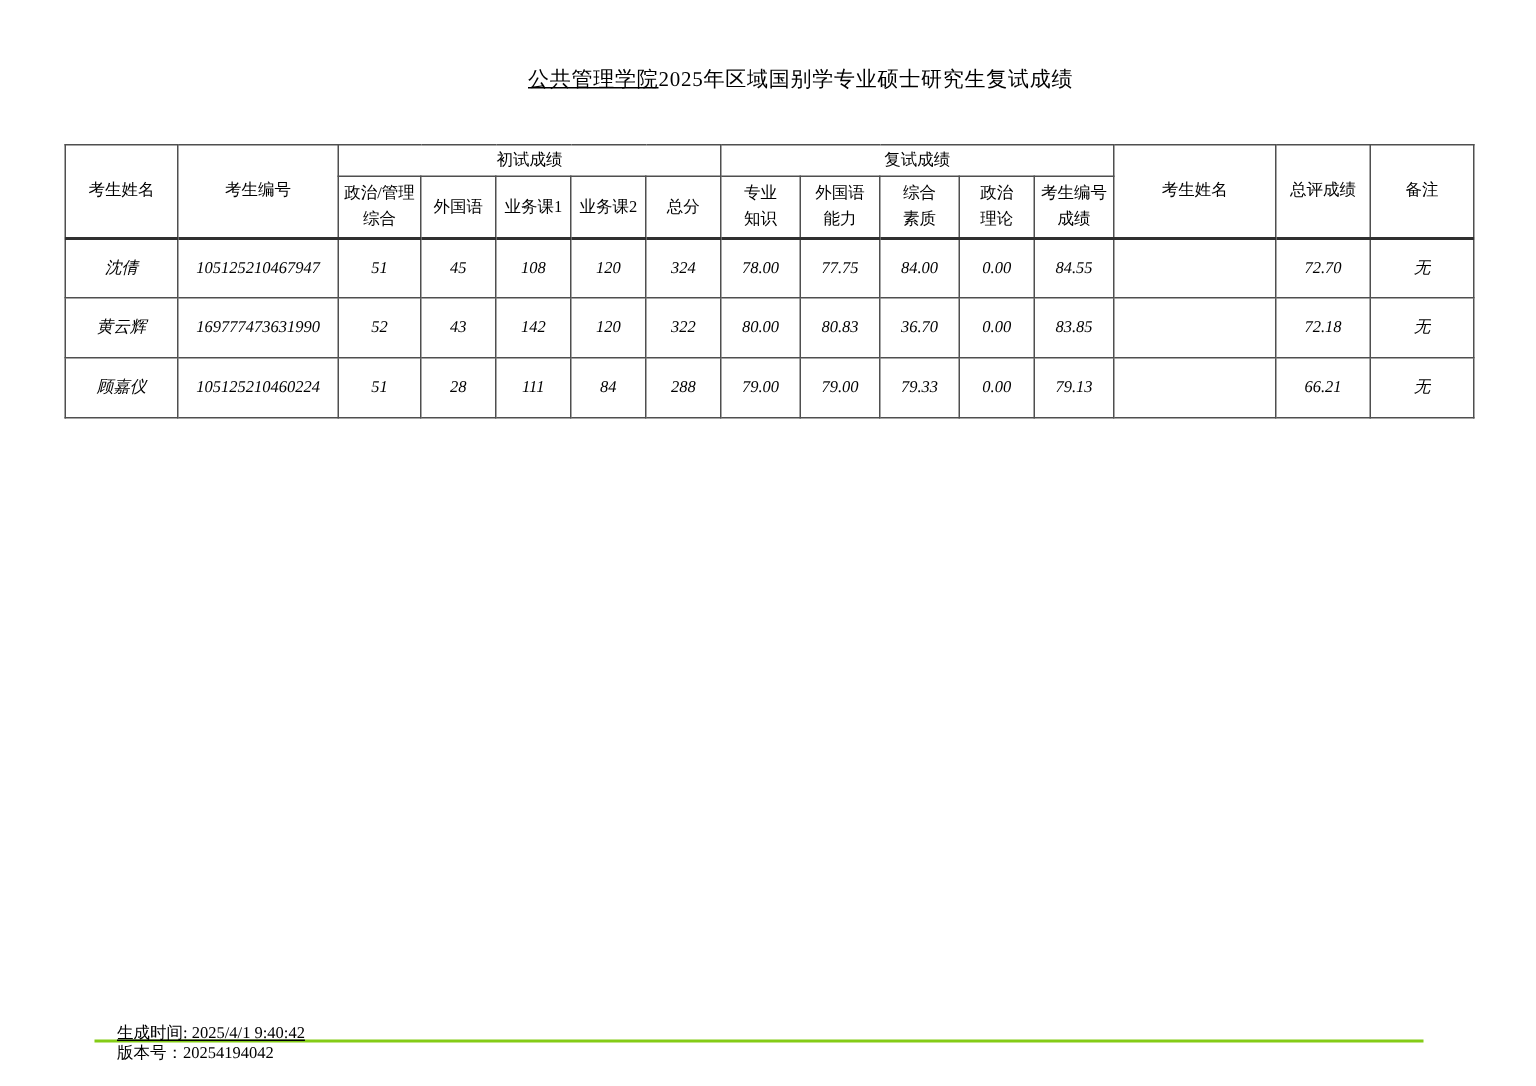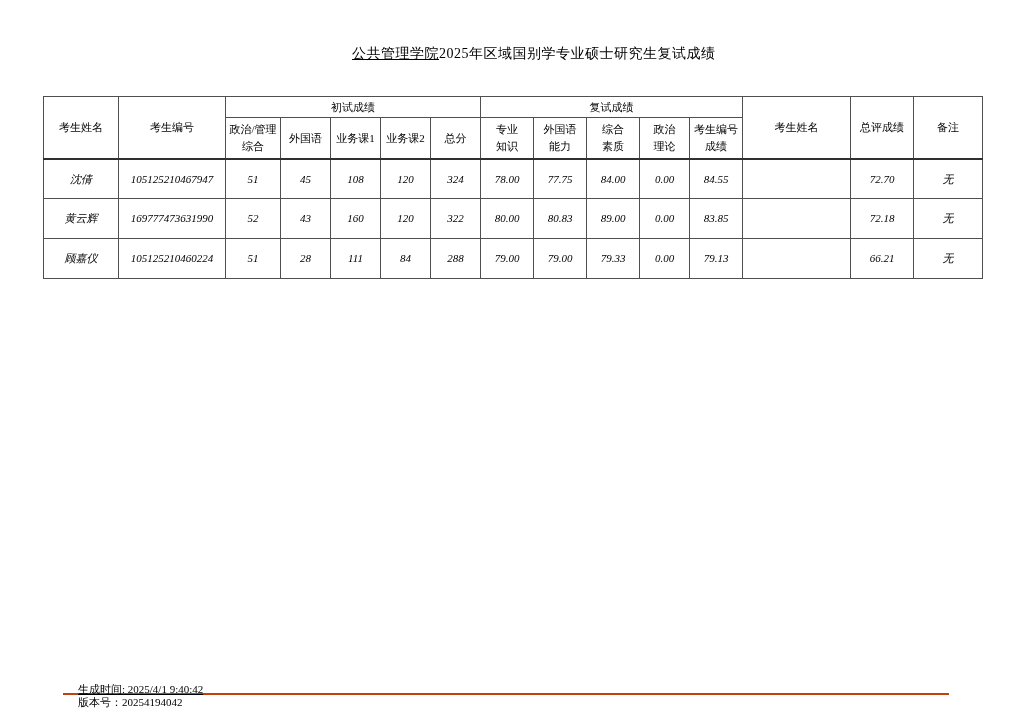"160" td { text: 160 -> 142 }
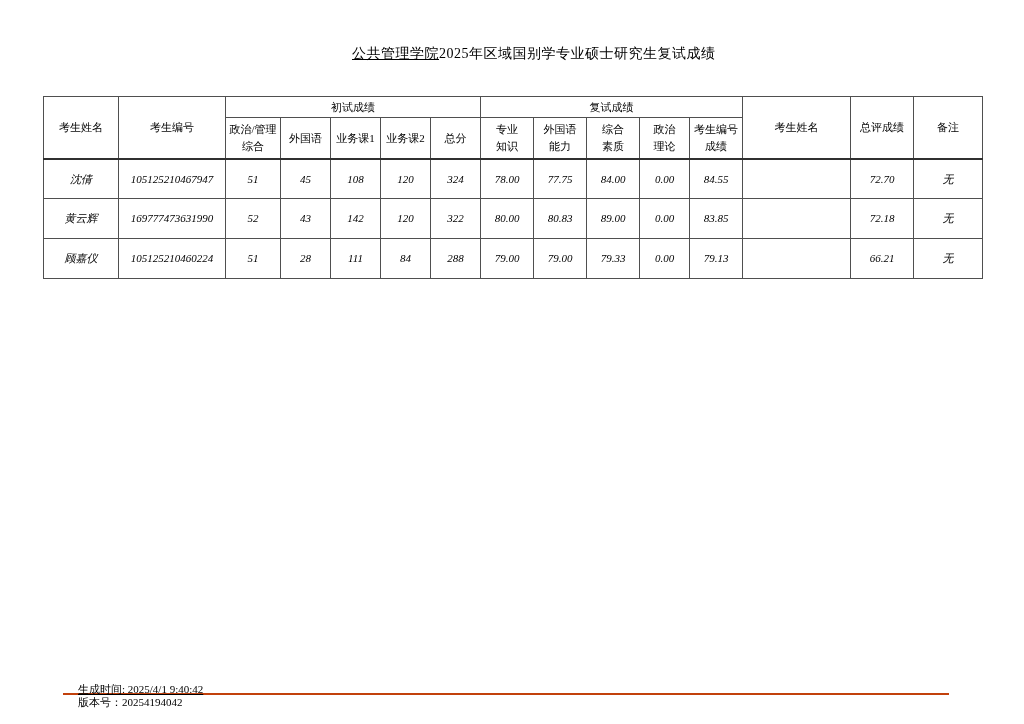"89.00" td { text: 89.00 -> 36.70 }
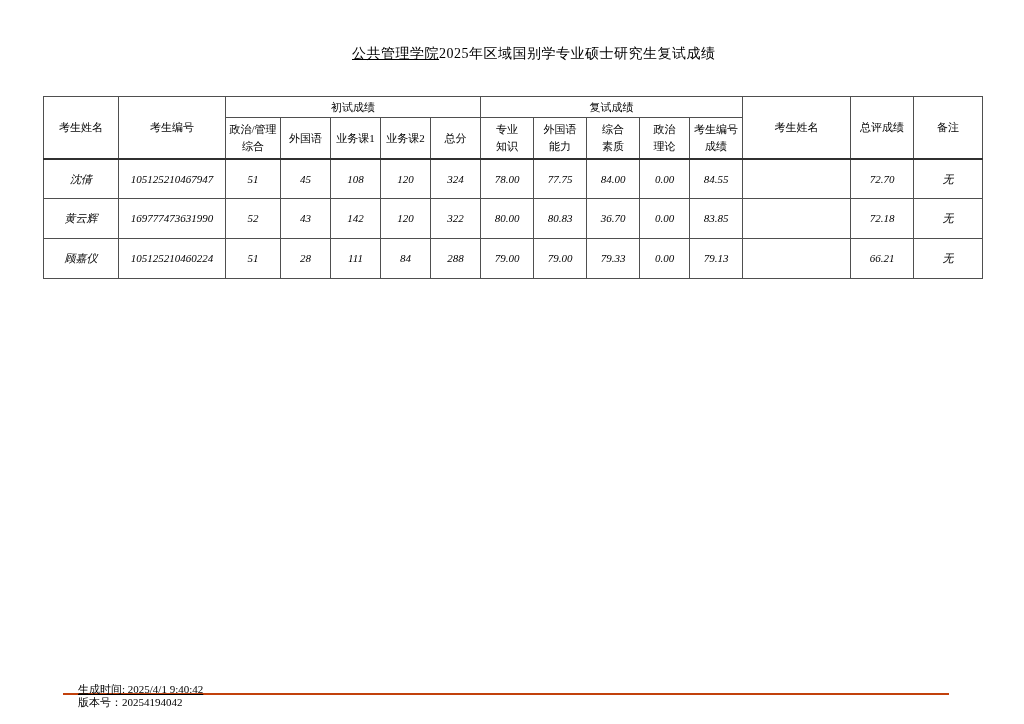"生成时间: 2025/4/1 9:40:42" .footer-rule { border-bottom: 2px solid #c2410c -> 2px solid #84cc16 }
